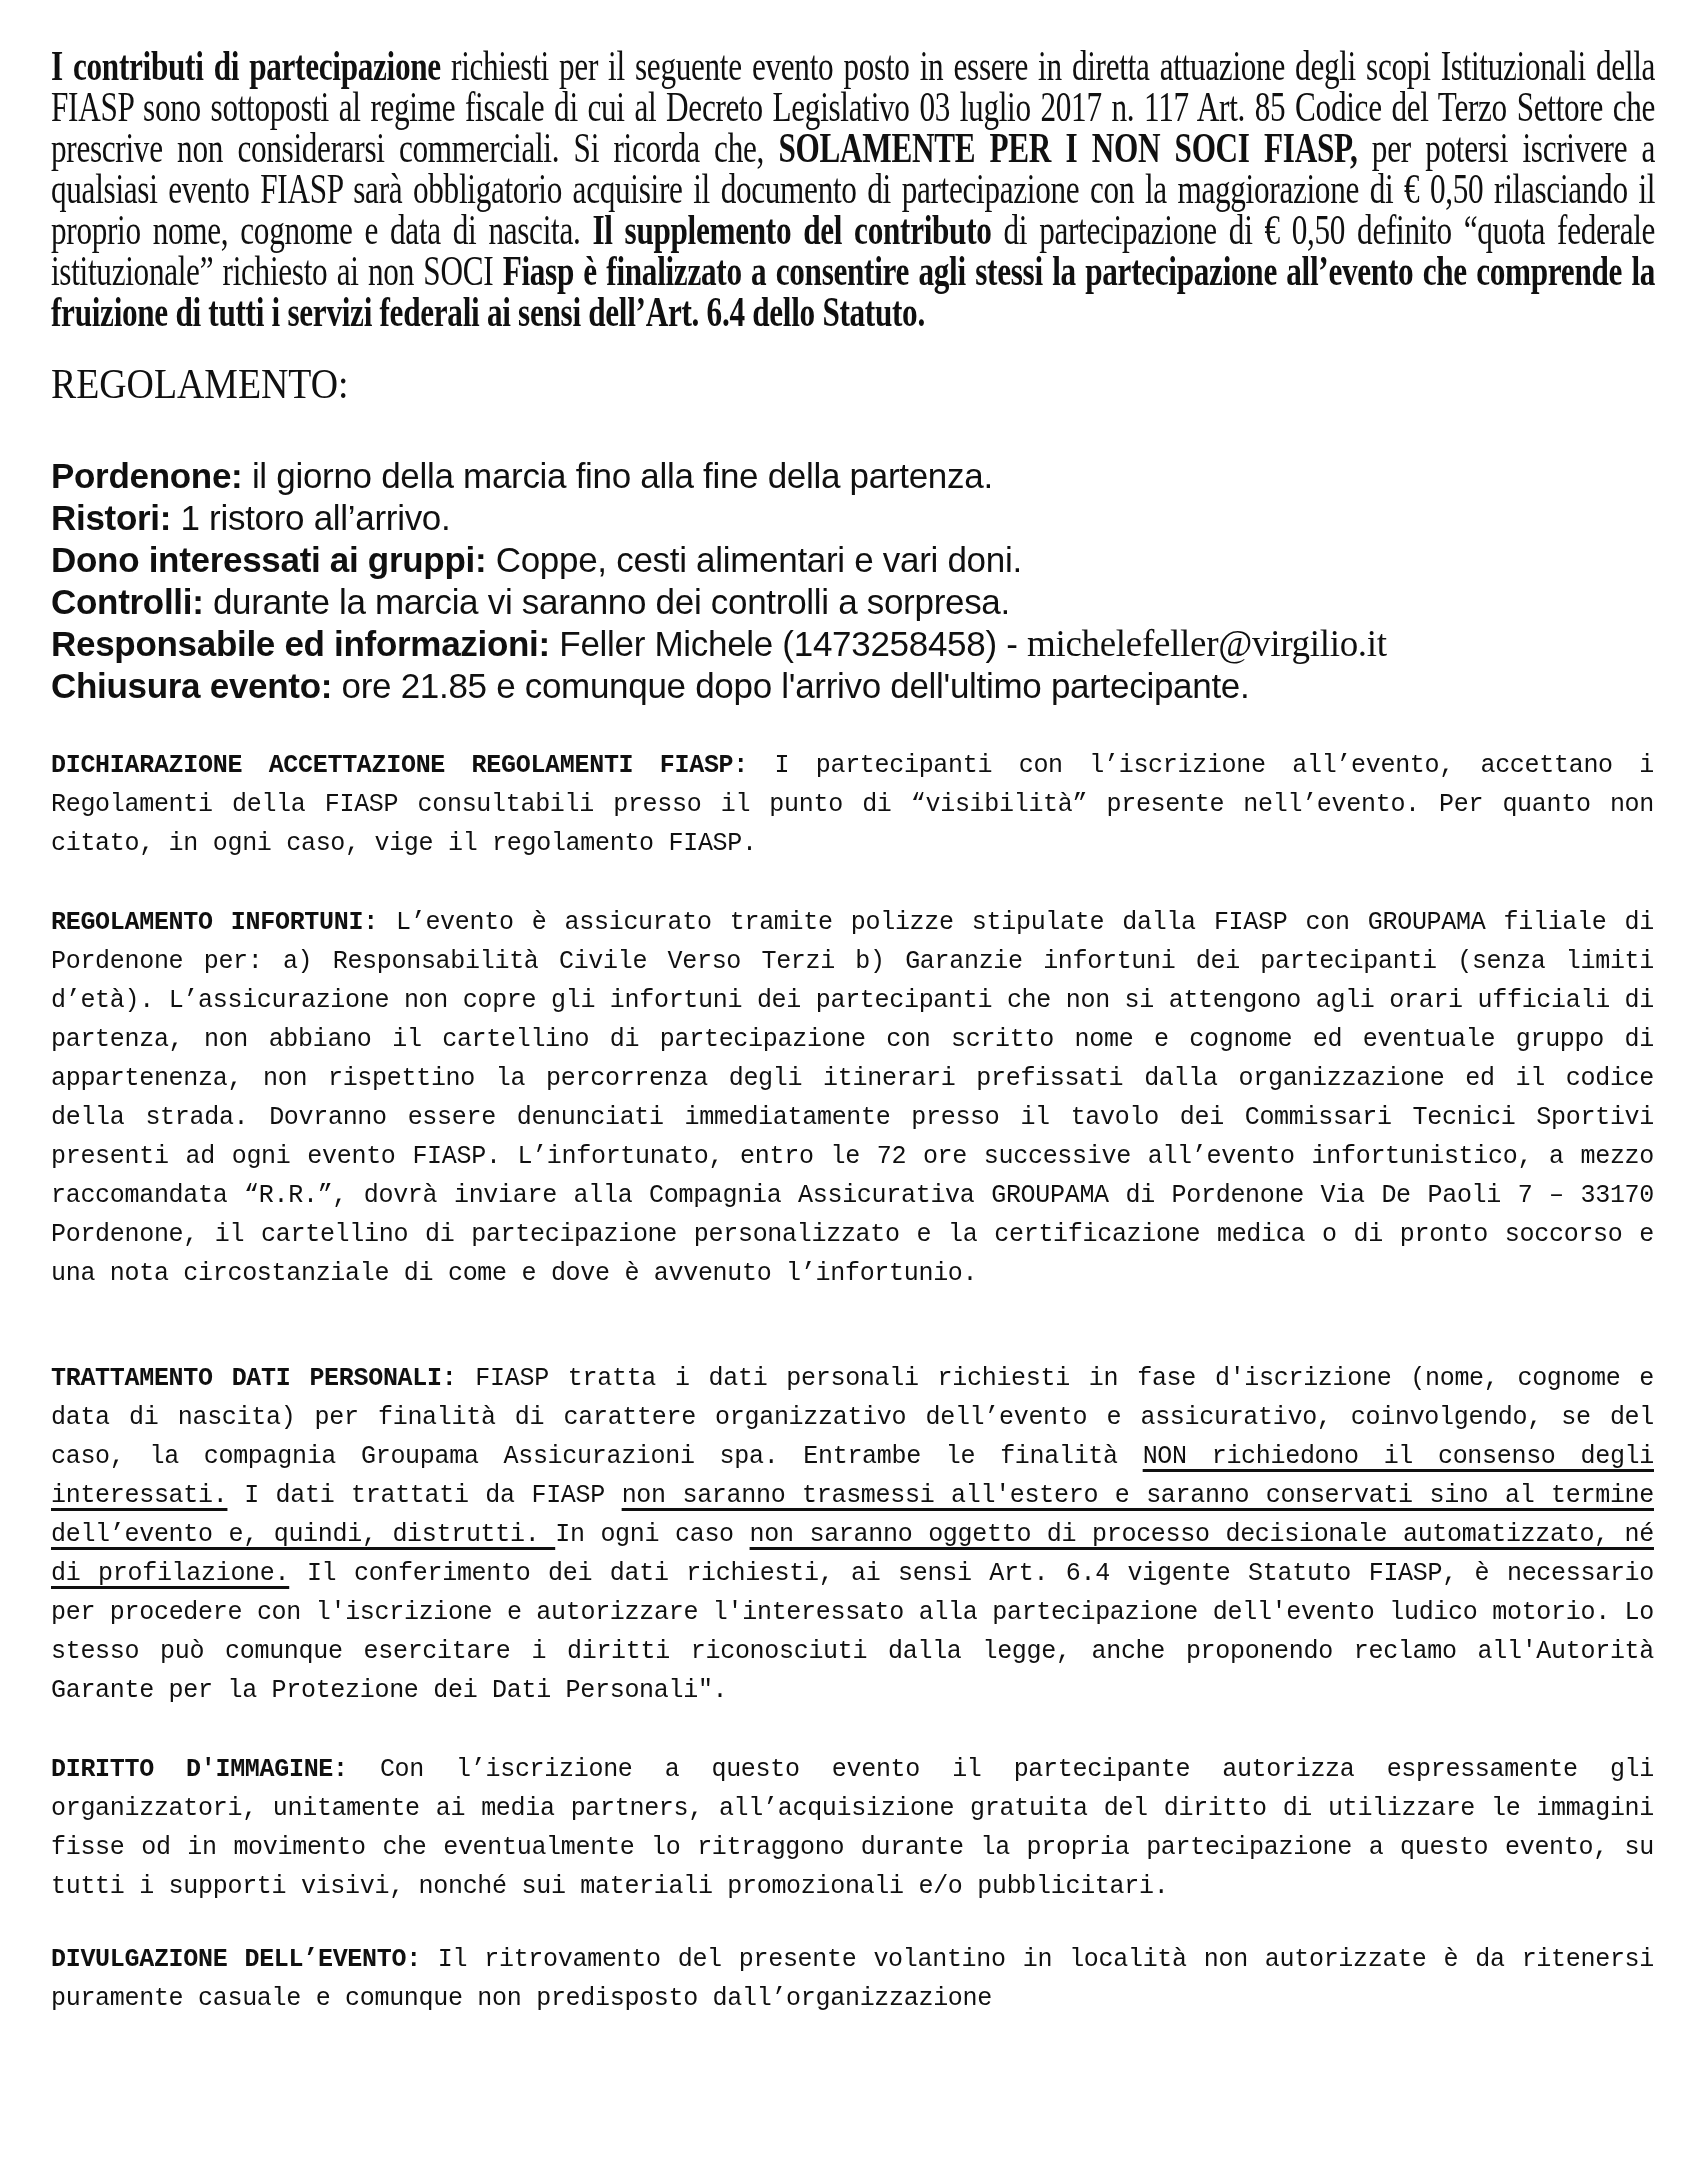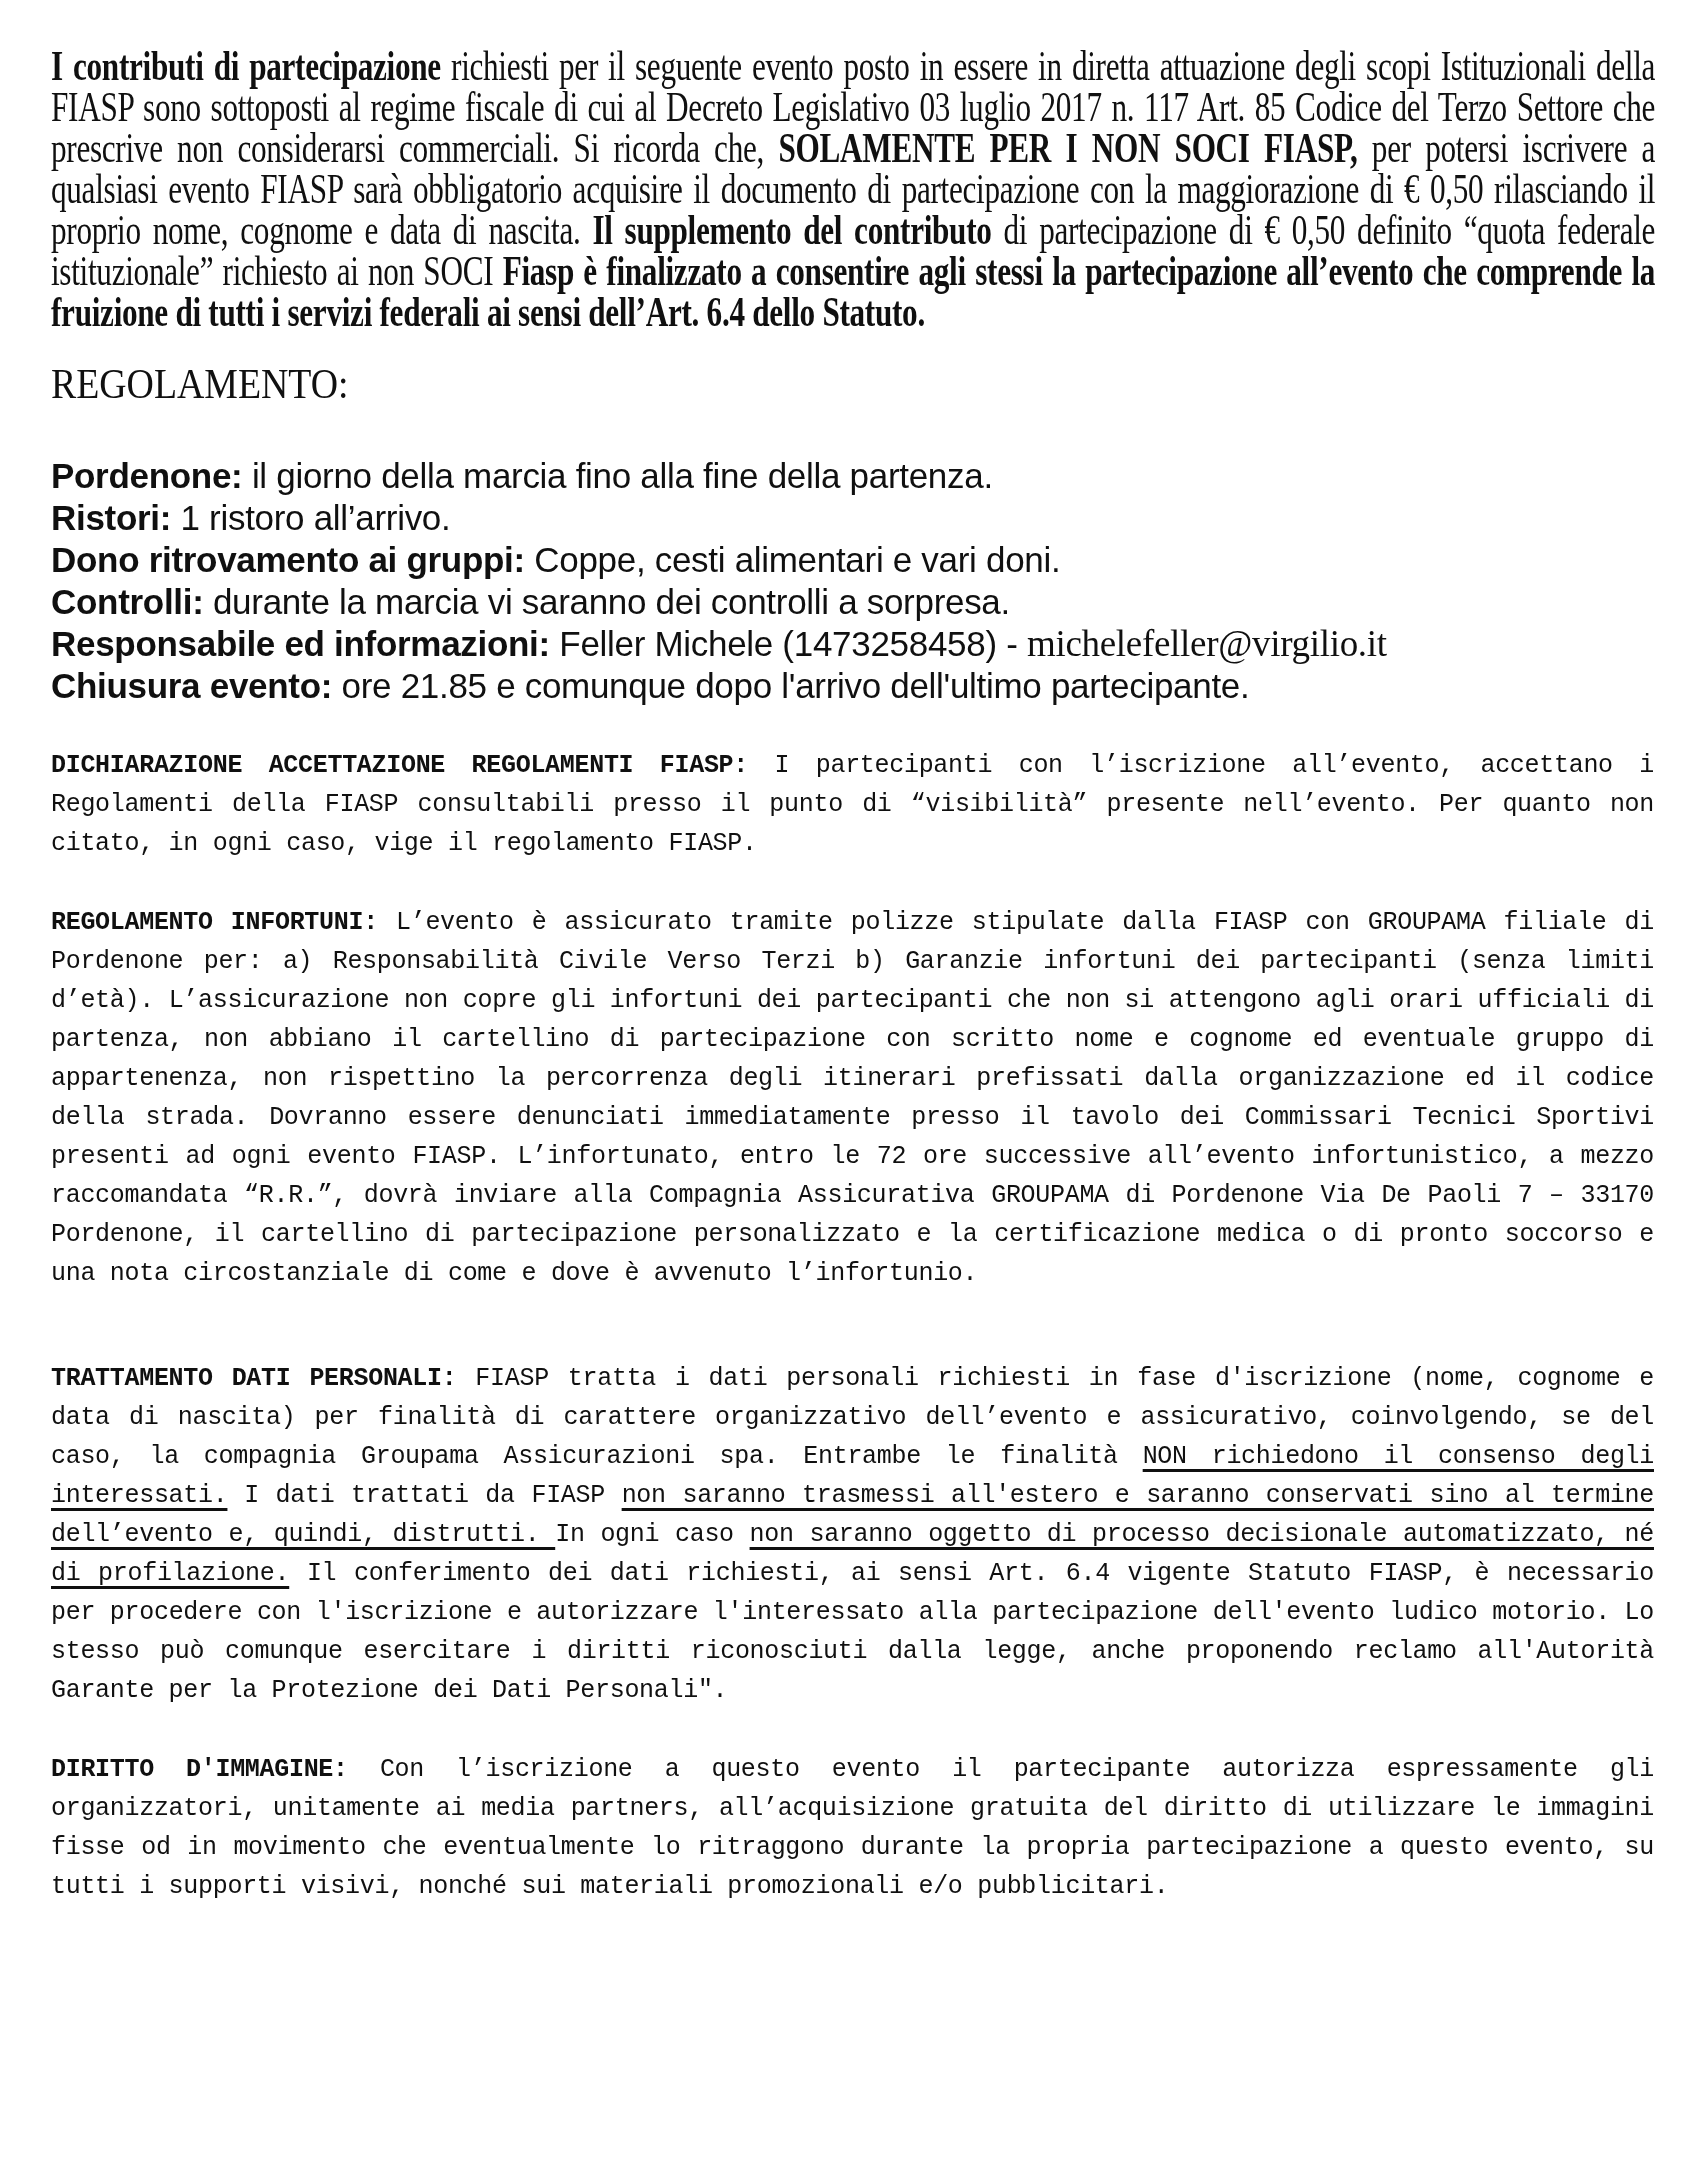"Dono ritrovamento ai gruppi:" span.b { text: ritrovamento -> interessati }
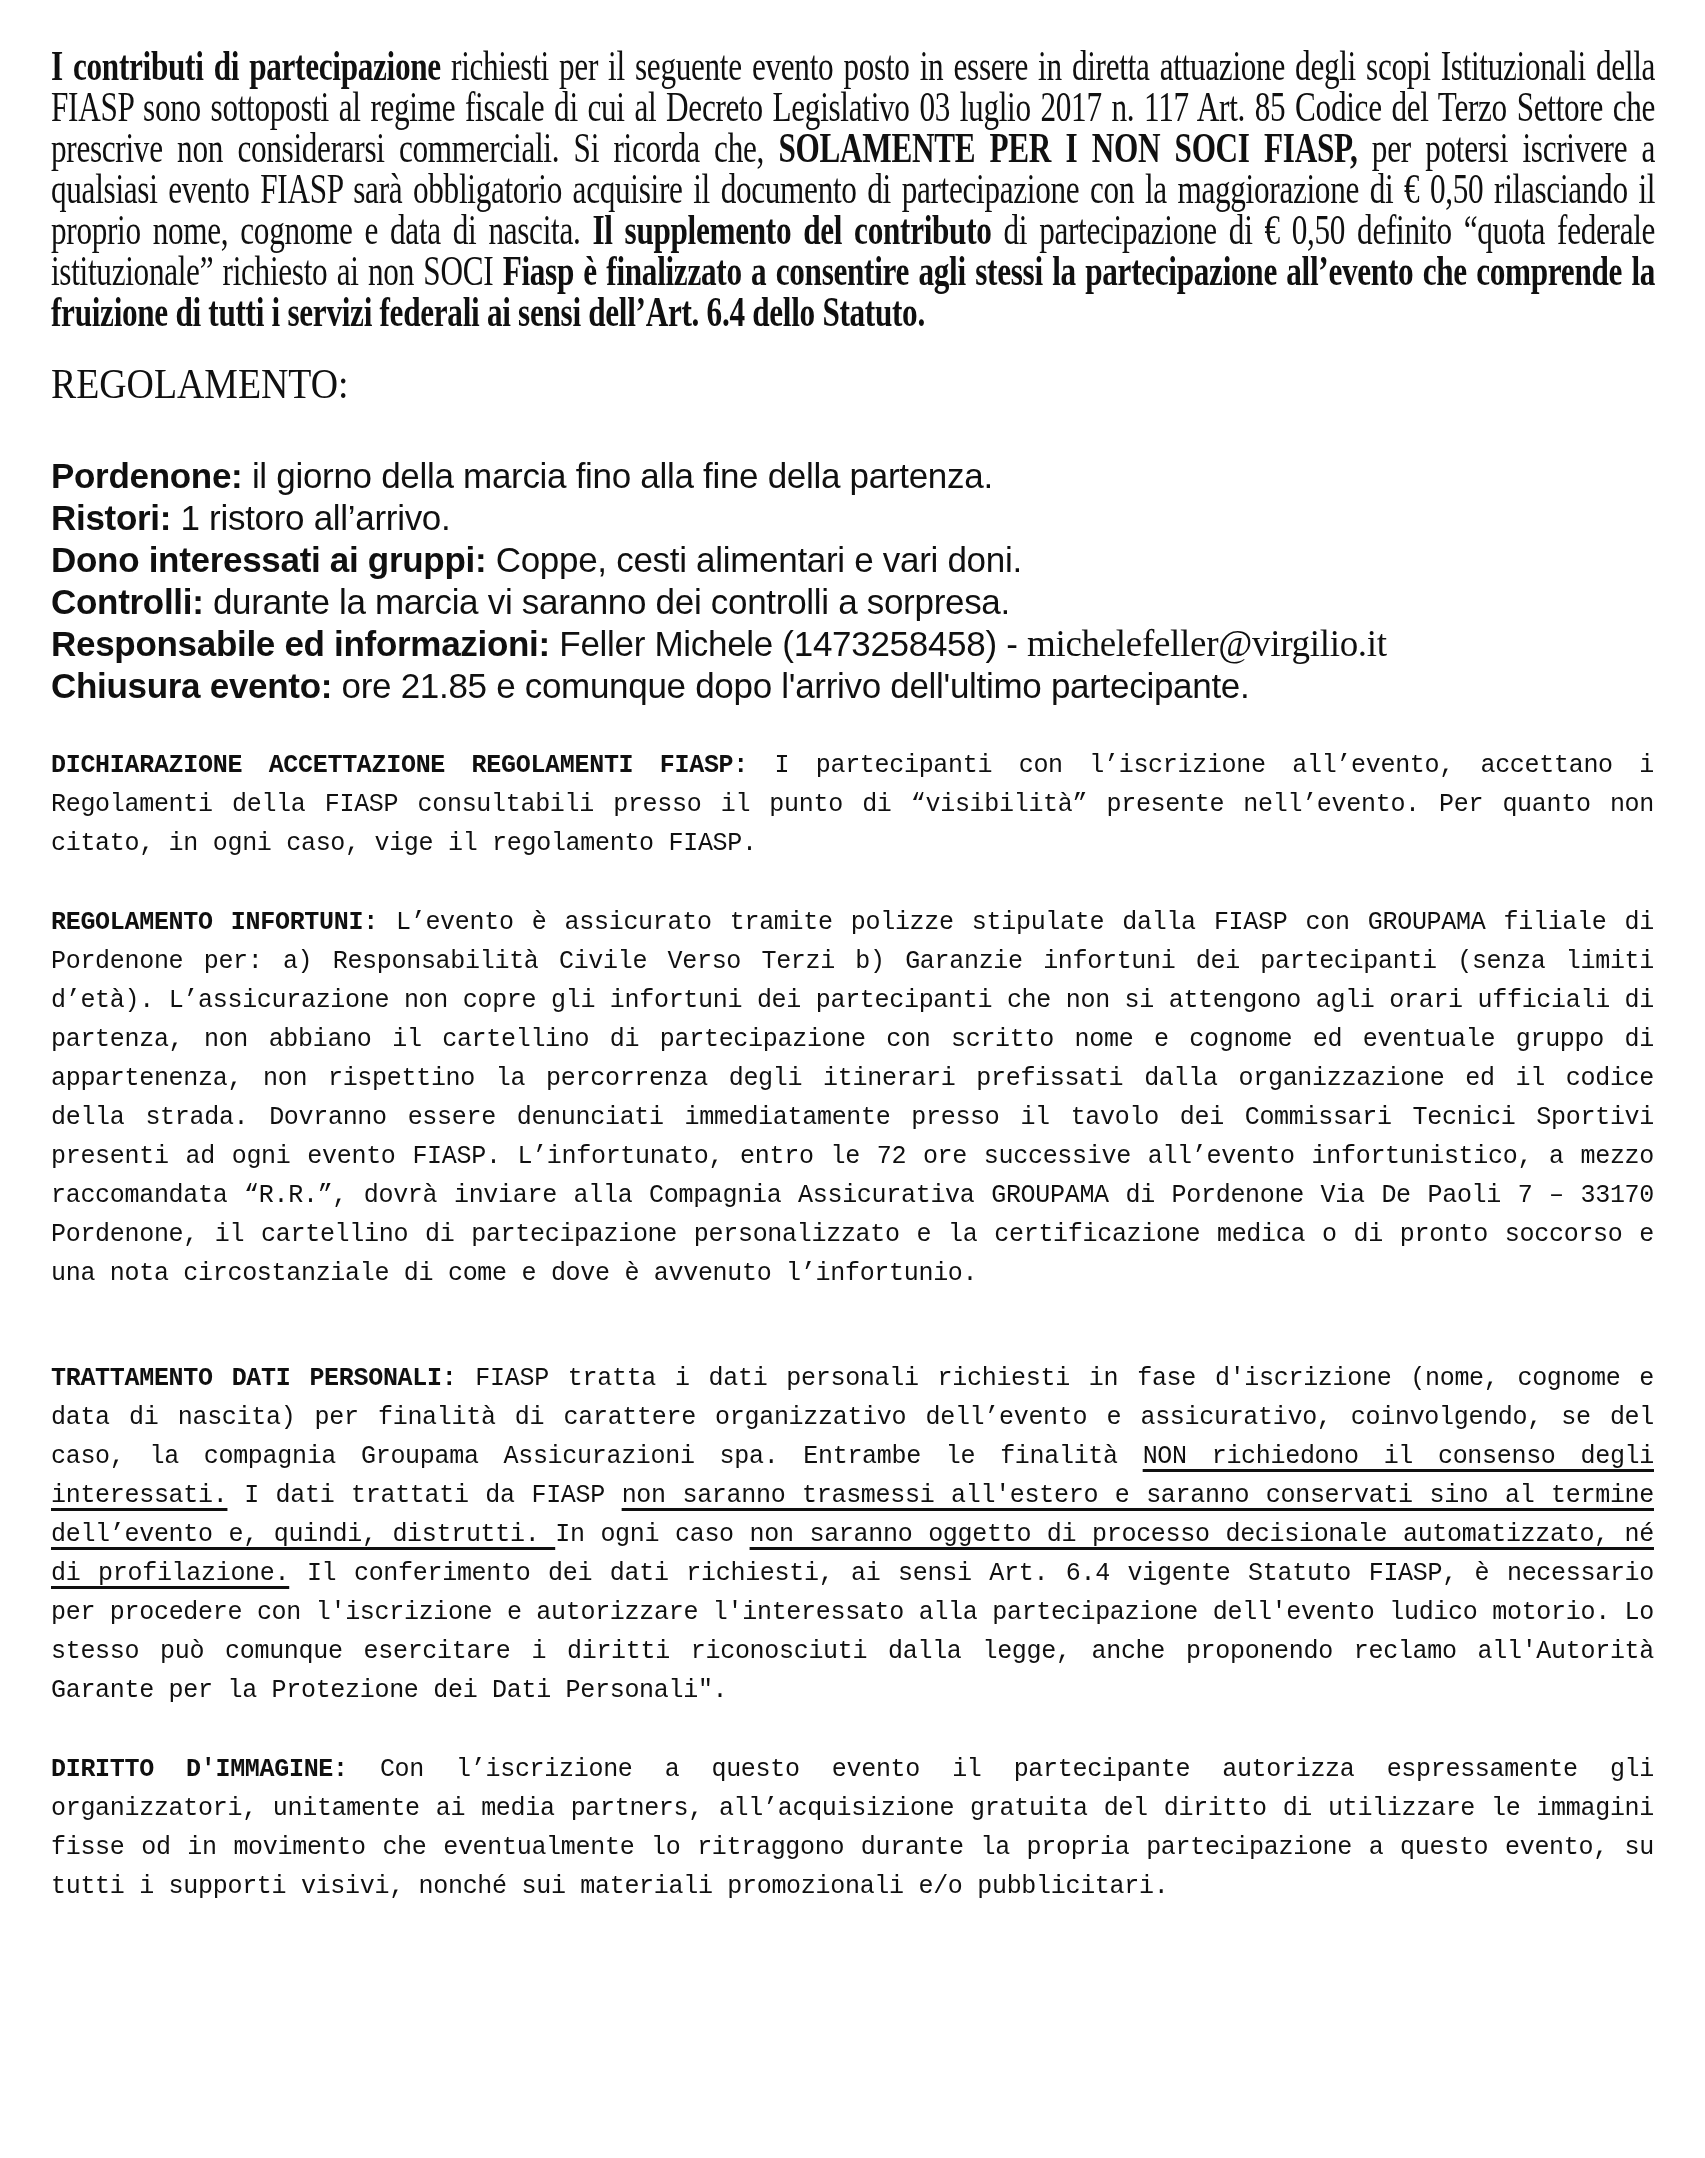"DIVULGAZIONE DELL’EVENTO: Il" p.para { html: none -> <p><span>DIVULGAZIONE DELL’EVENTO:</span><span> Il ritrovamento del presente volantino in località non autorizzate è da ritenersi puramente casuale e comunque non predisposto dall’organizzazione</span></p> }
